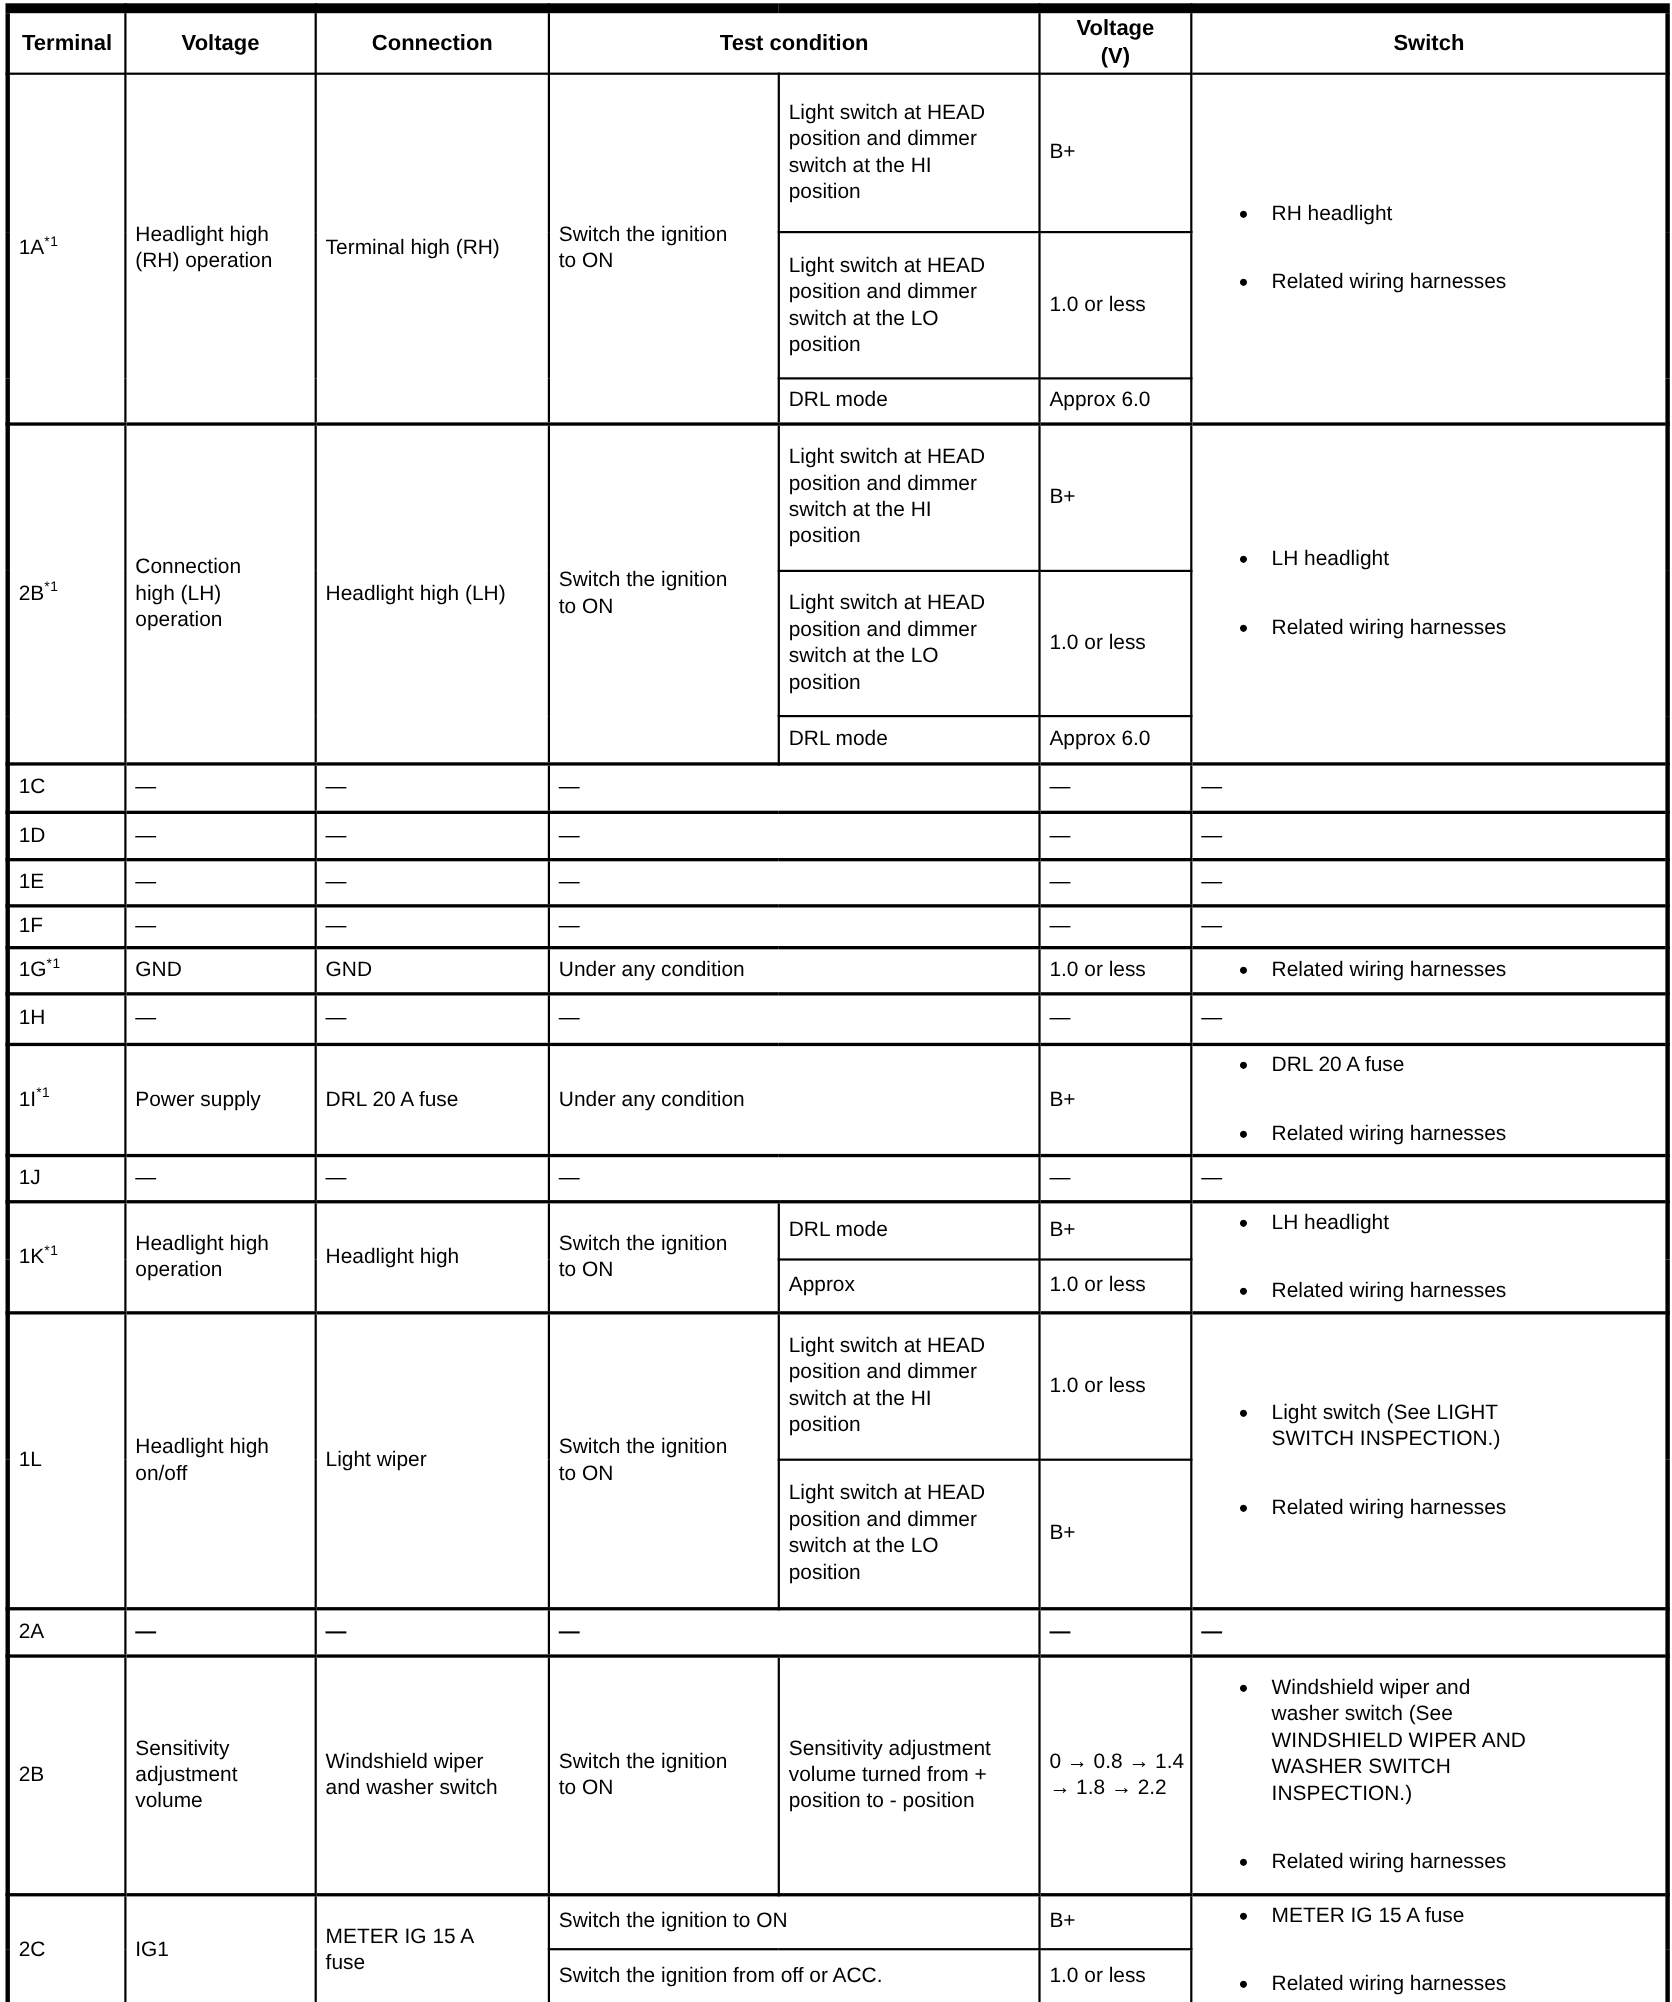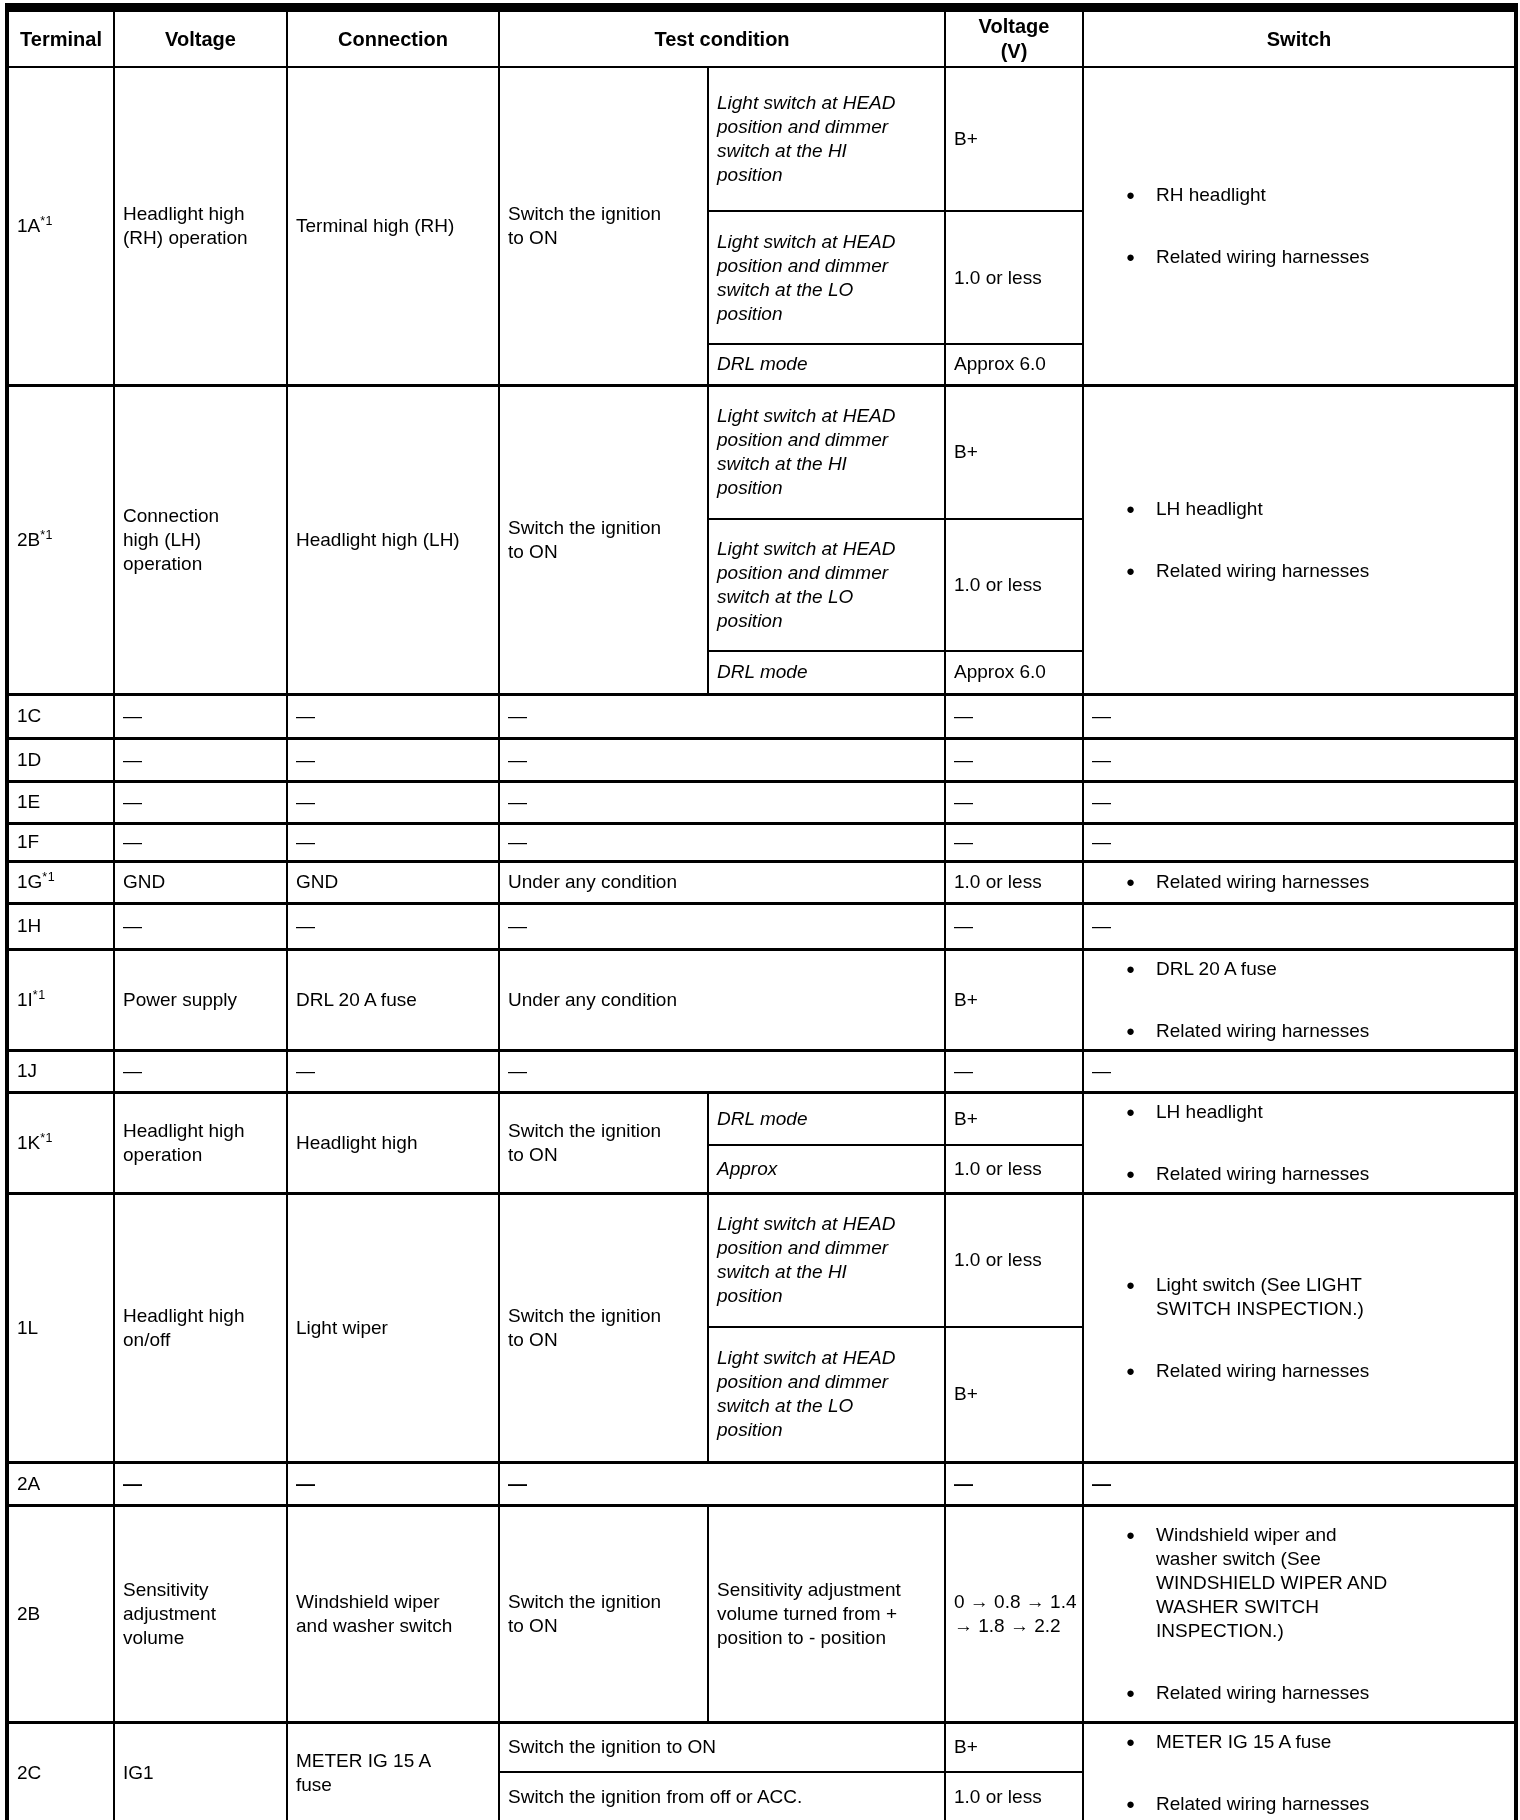"Light switch at HEAD position" td.ts { font-style: italic -> none }
